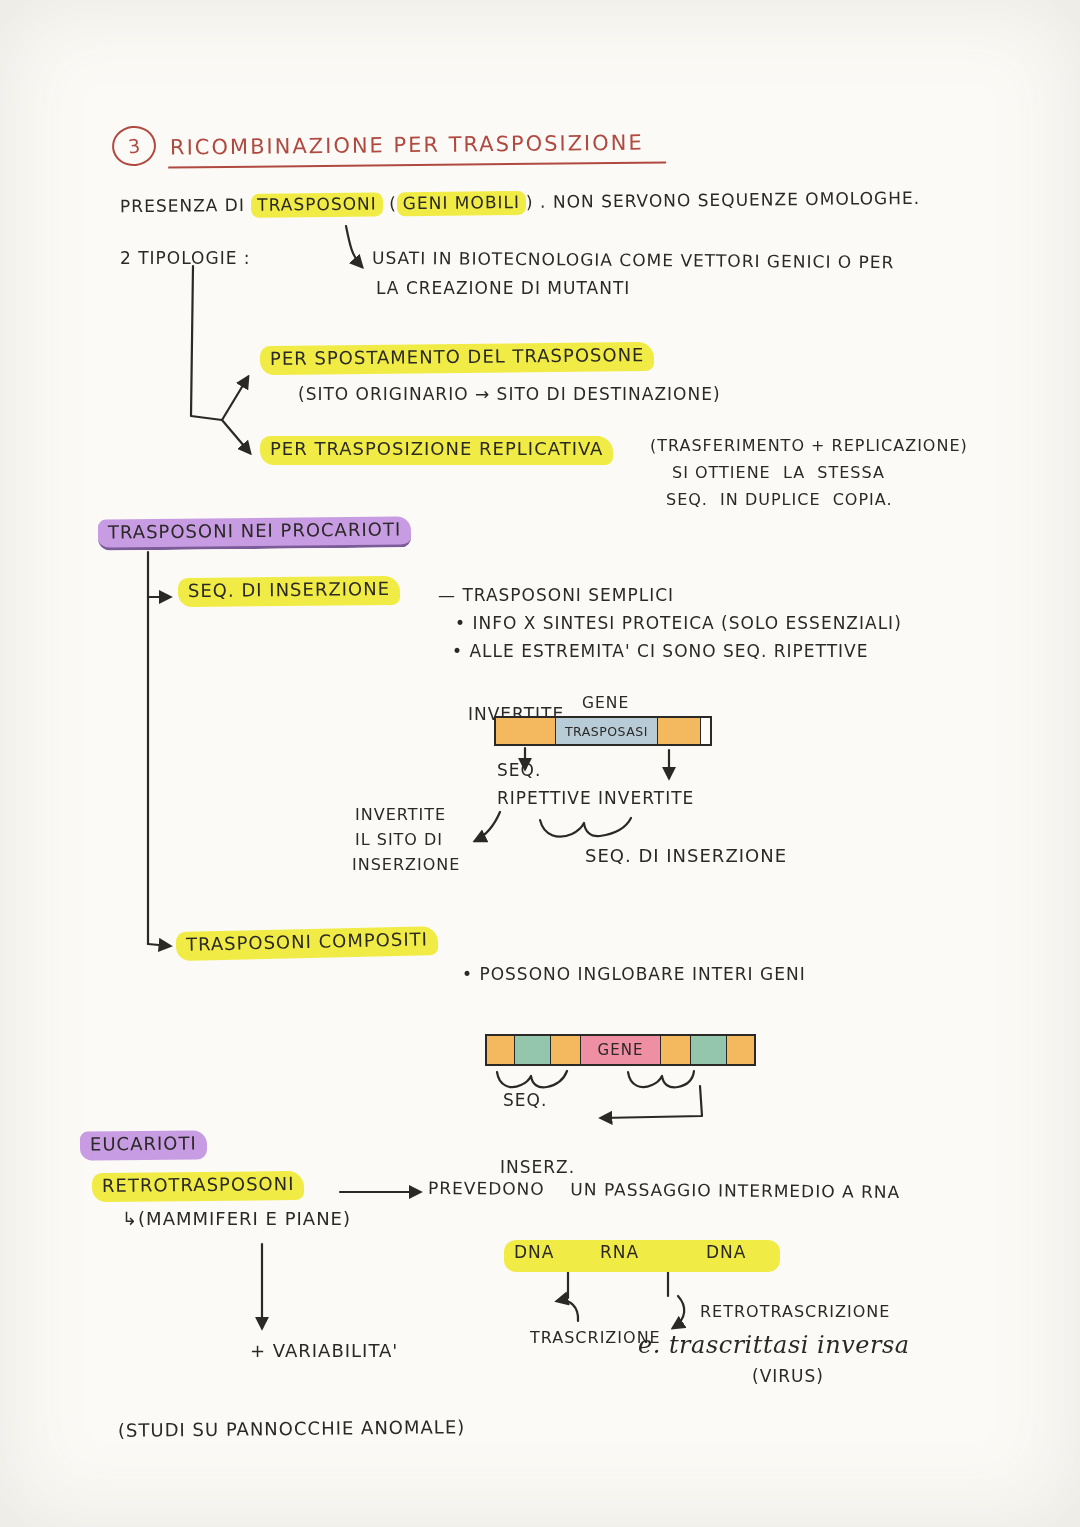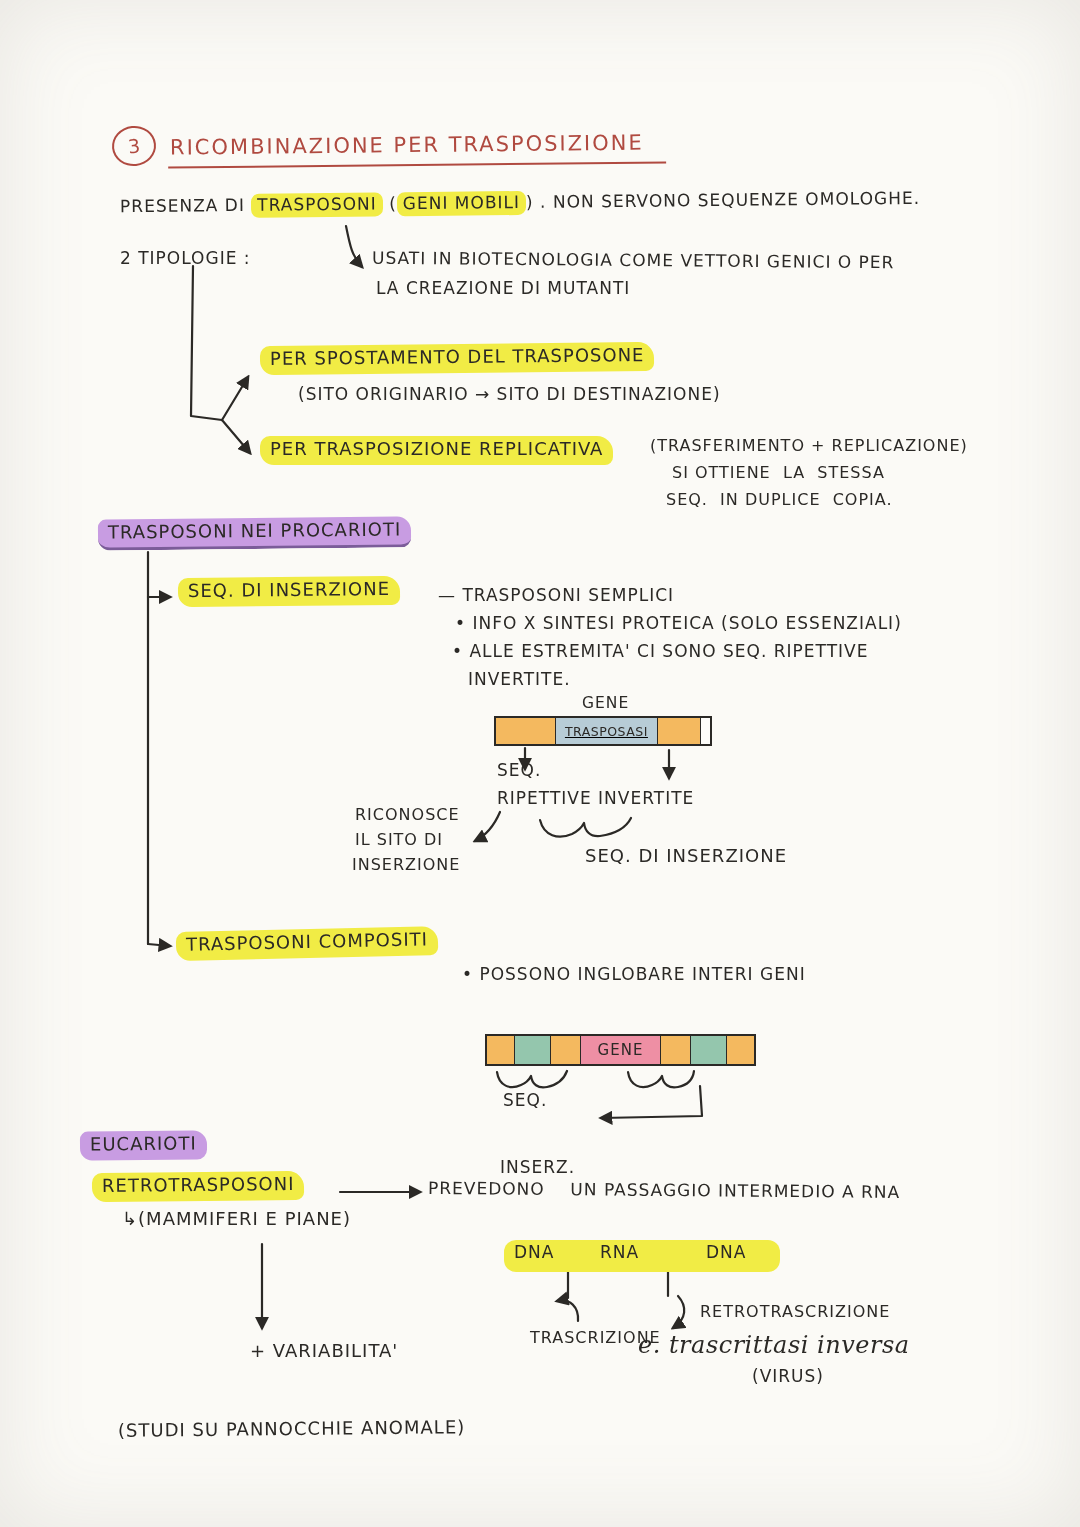"INVERTITE." span.t { top: 669px -> 704px }
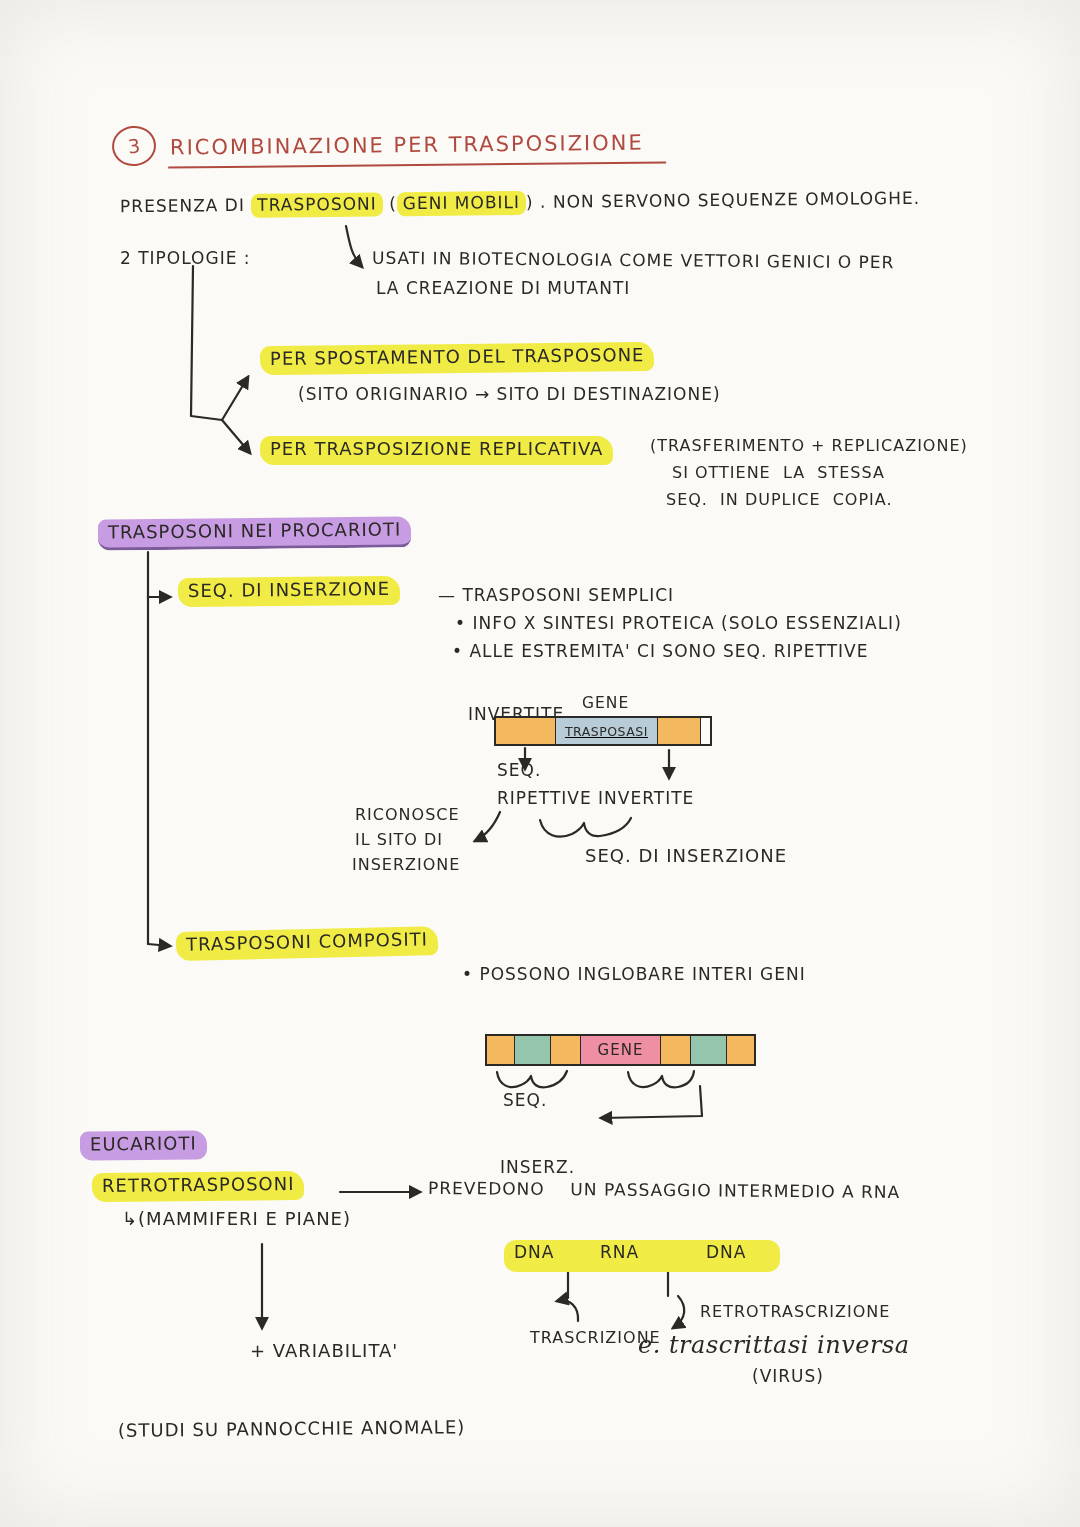"TRASPOSASI" div.bar { text-decoration: underline -> none }
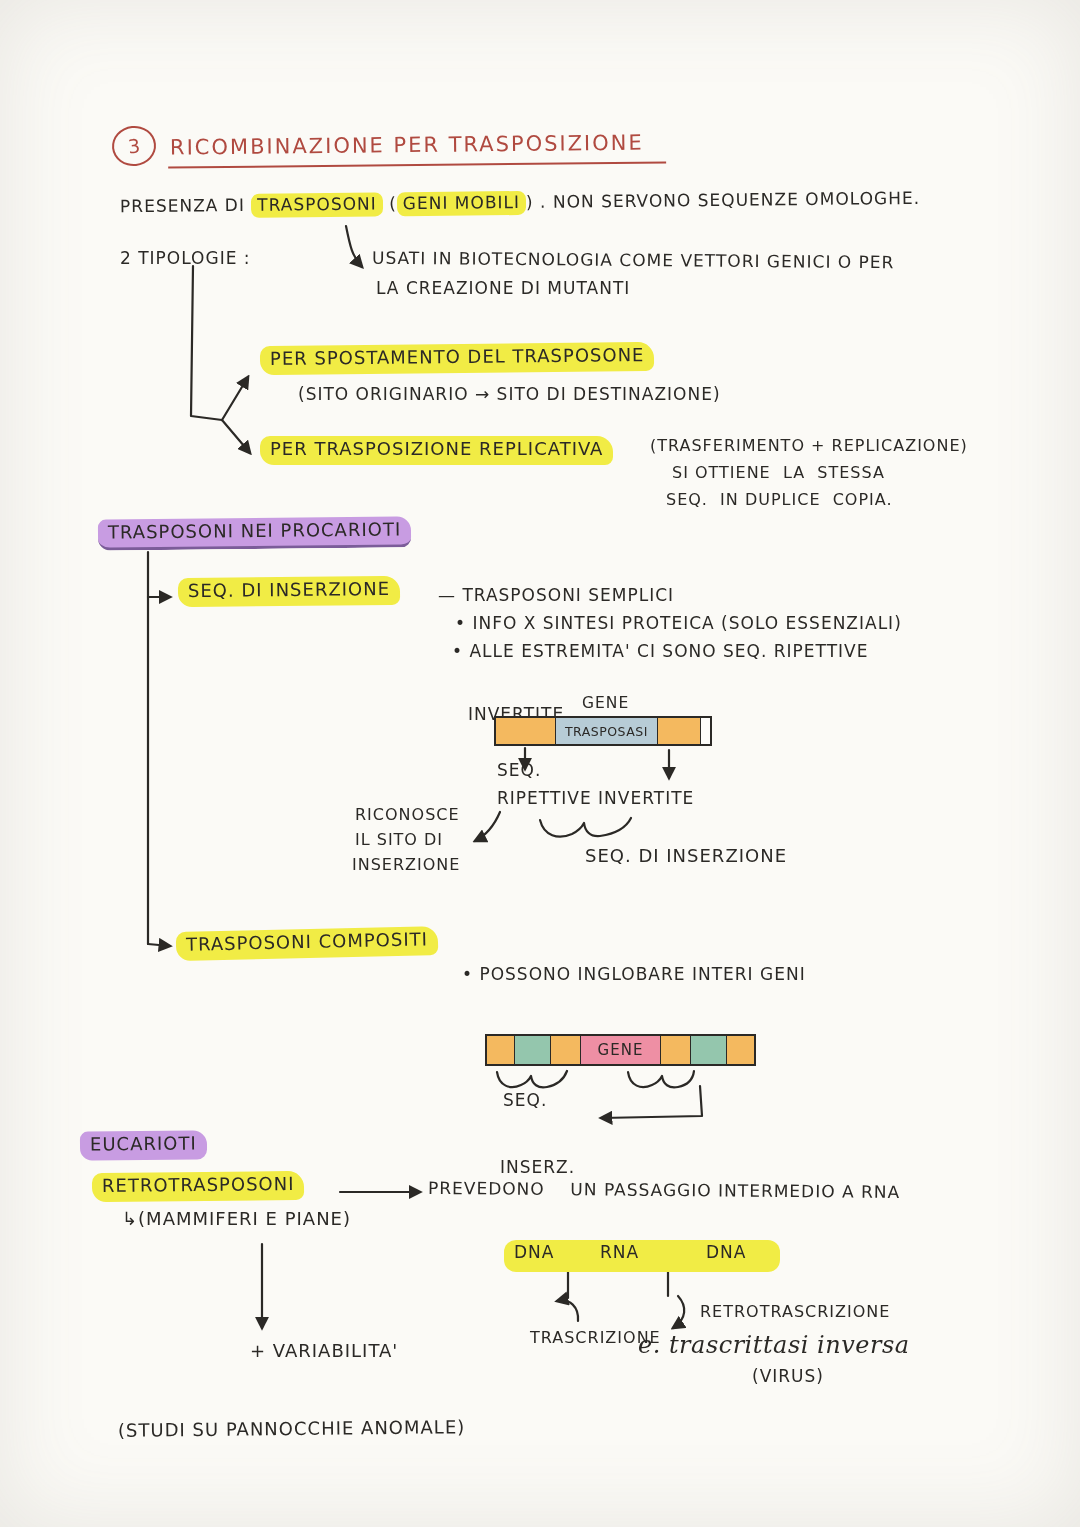"RICONOSCE" span.t { text: RICONOSCE -> INVERTITE }
